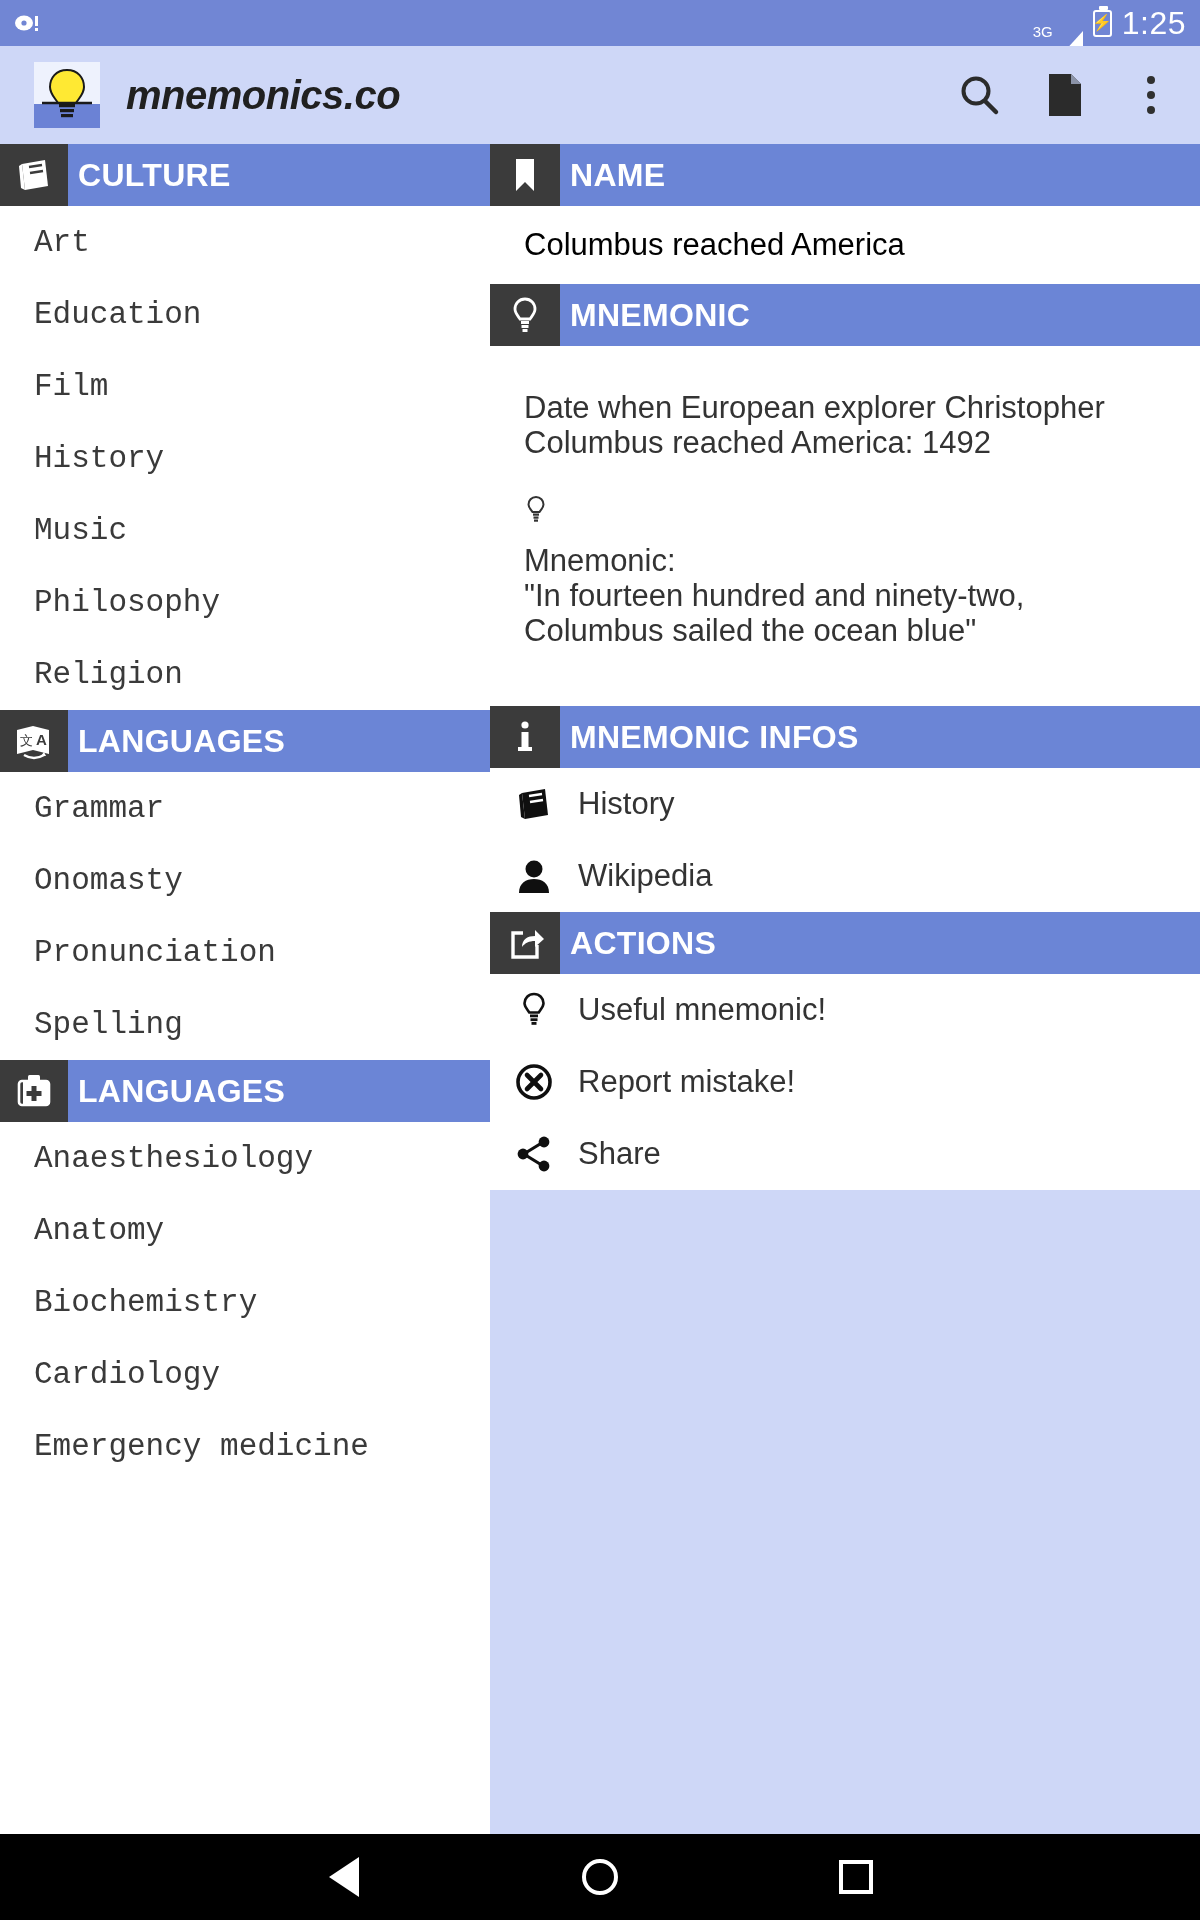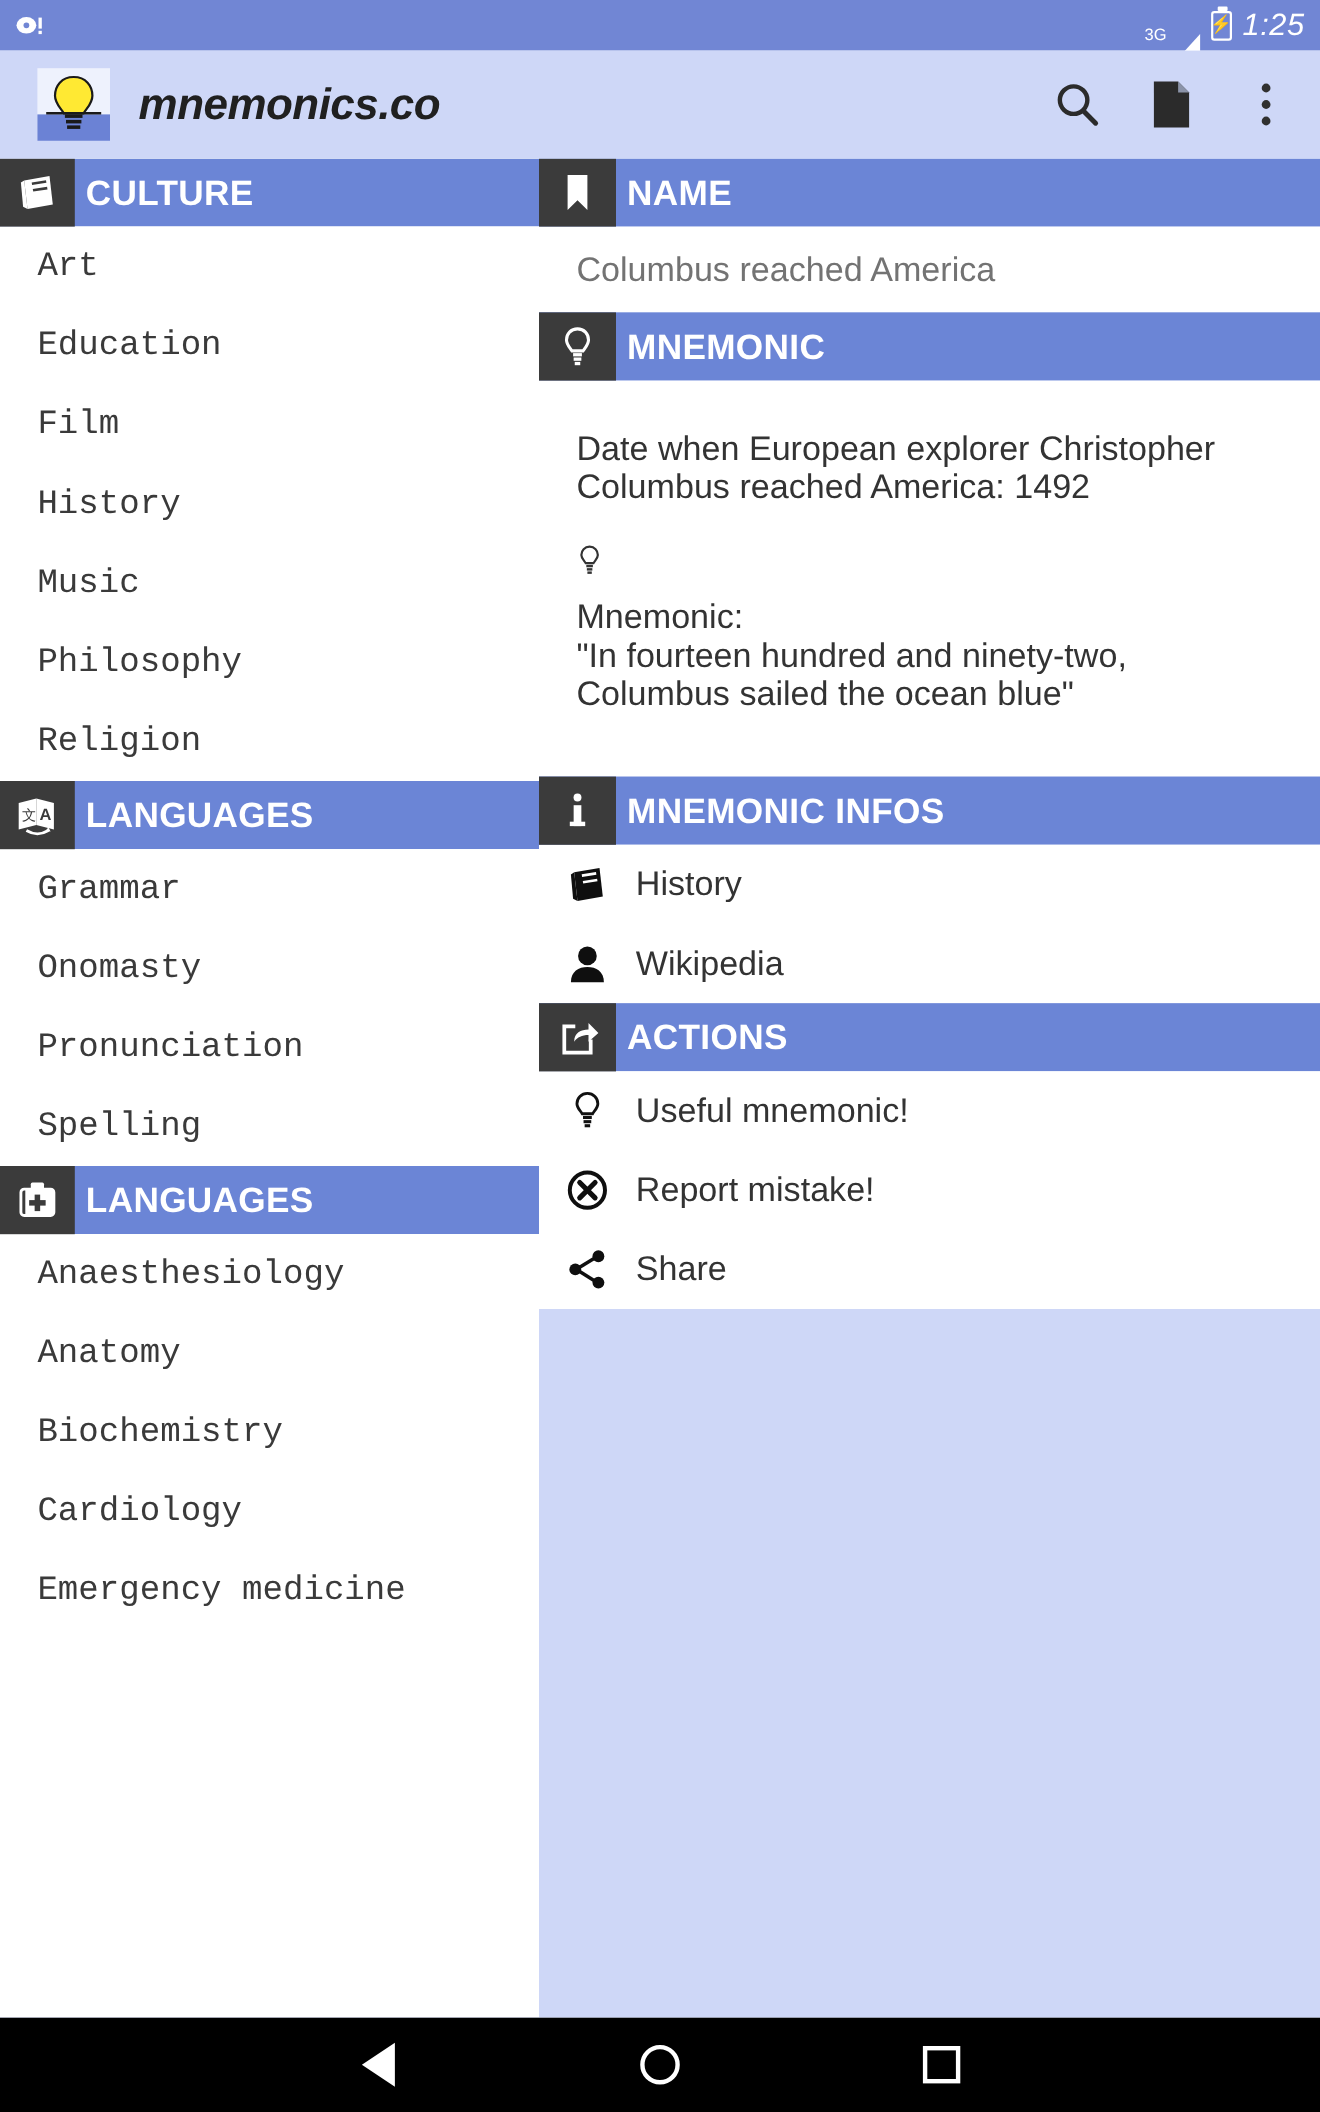"1:25" .sb-time { font-size: 28px -> 32px; font-style: italic -> none }
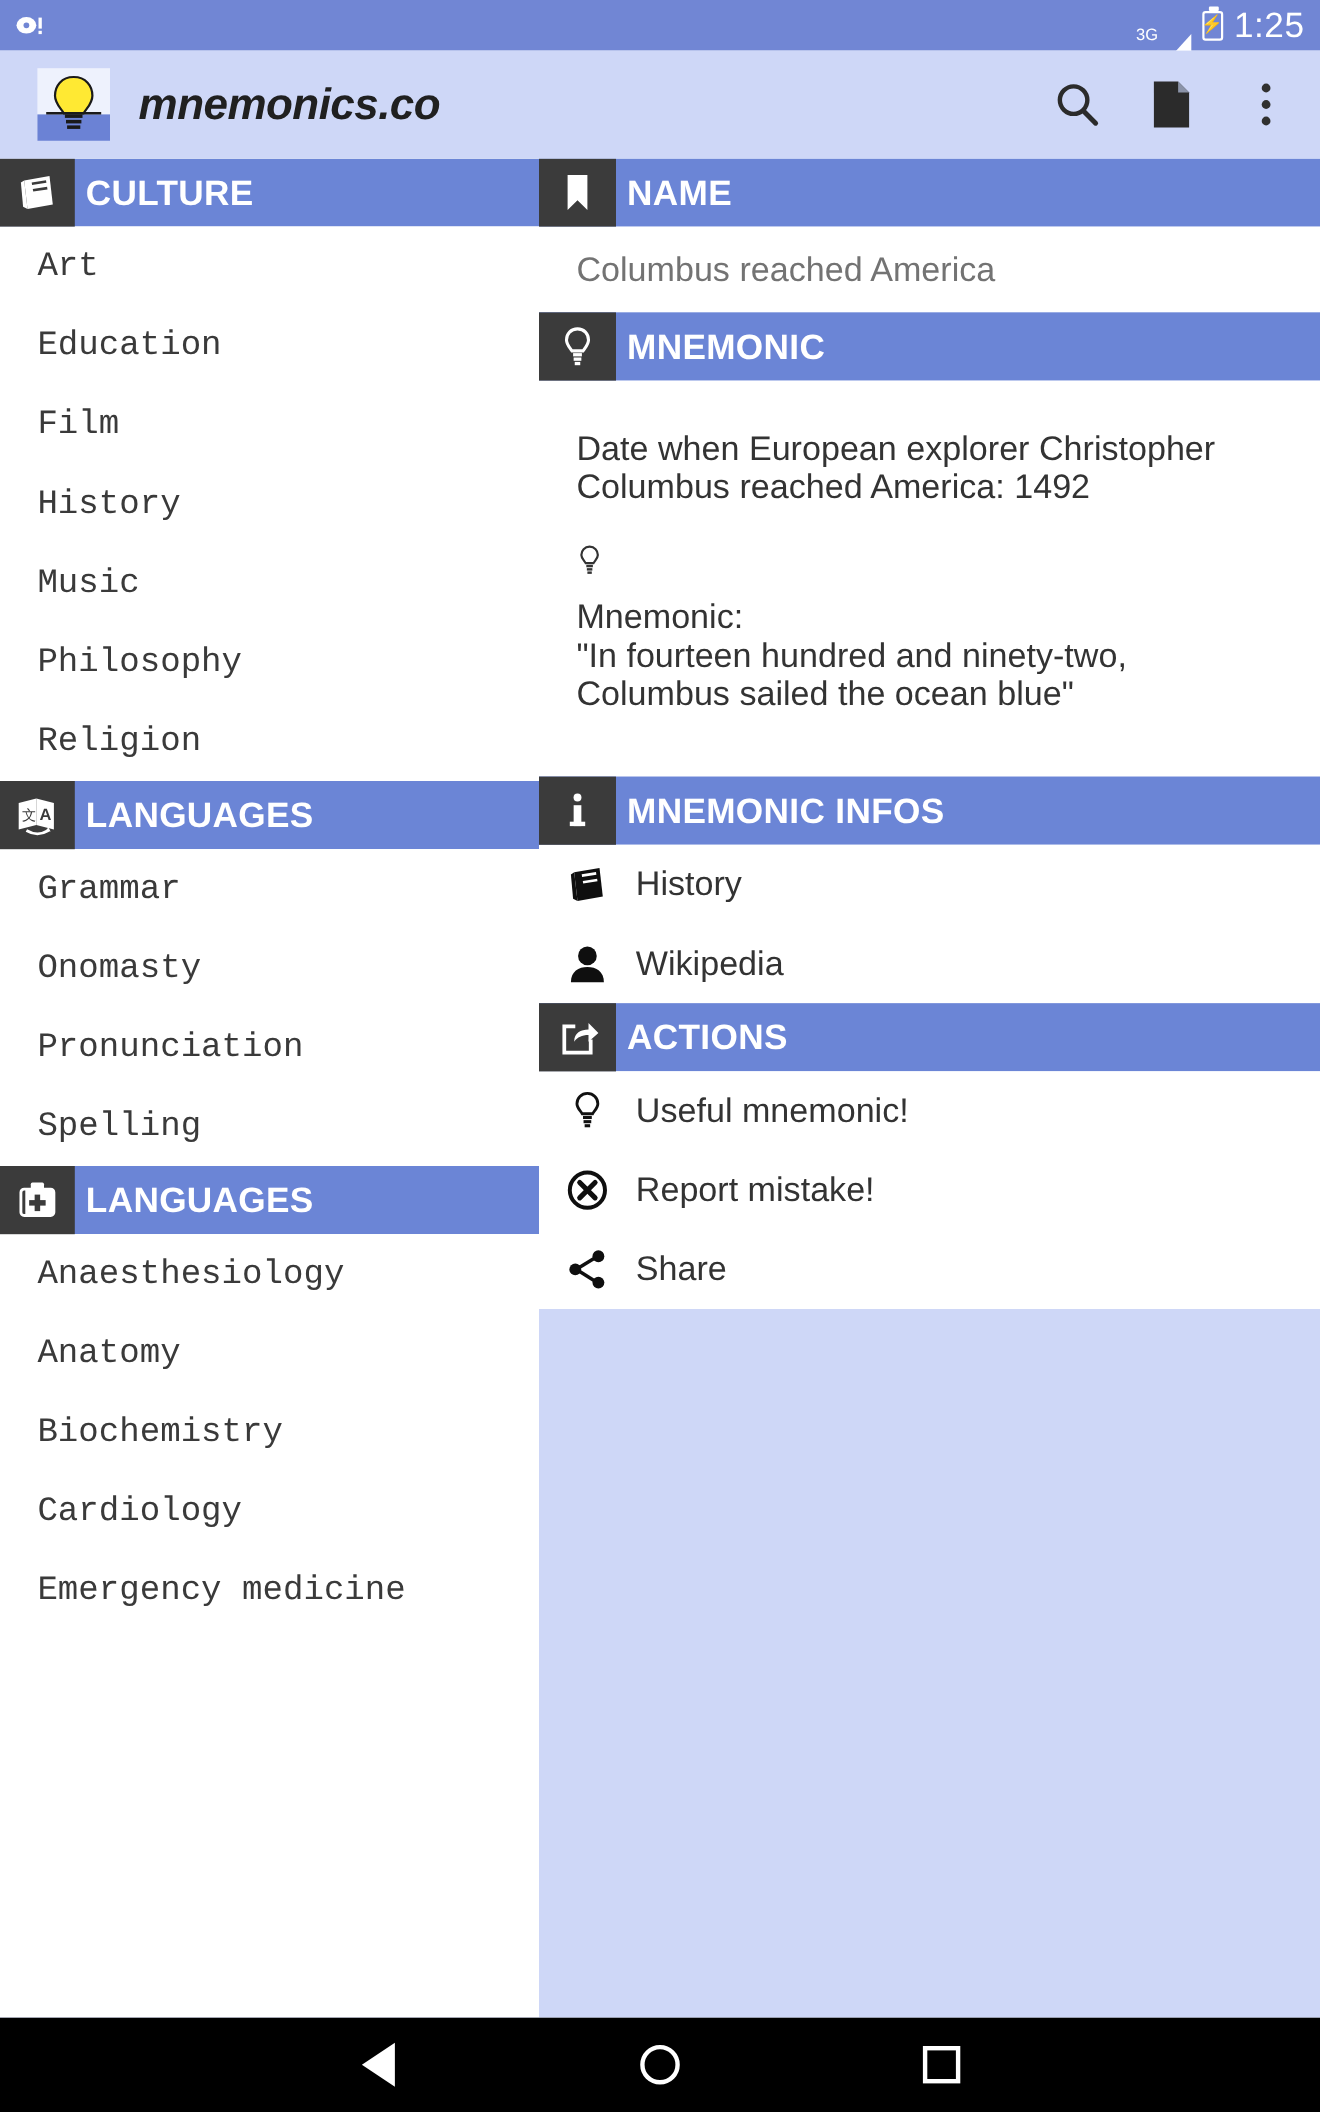"Columbus reached America" .panel-row { color: #737373 -> #000000 }
